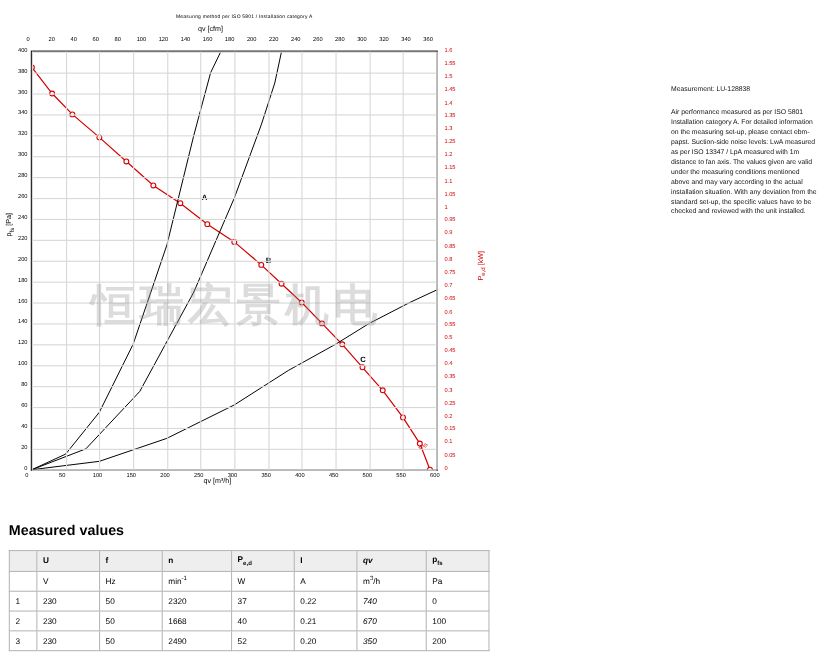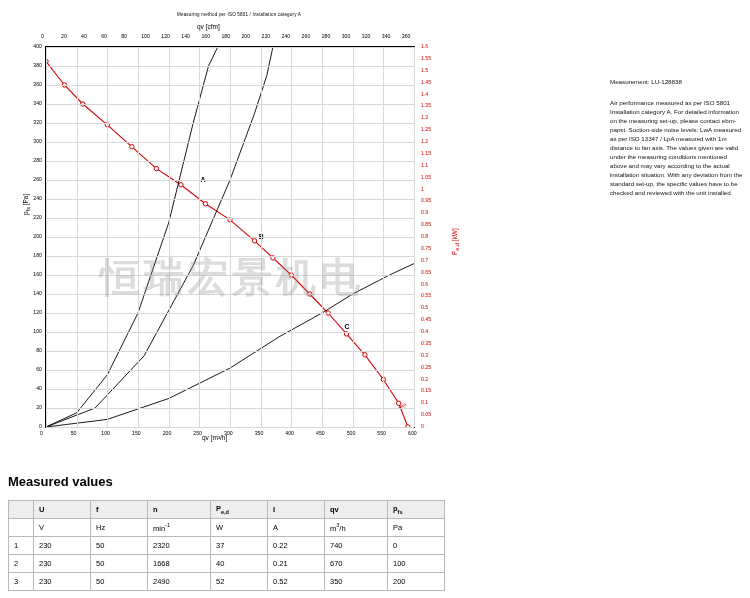"恒瑞宏景机电" .chart-area { left: 17px -> 0 }
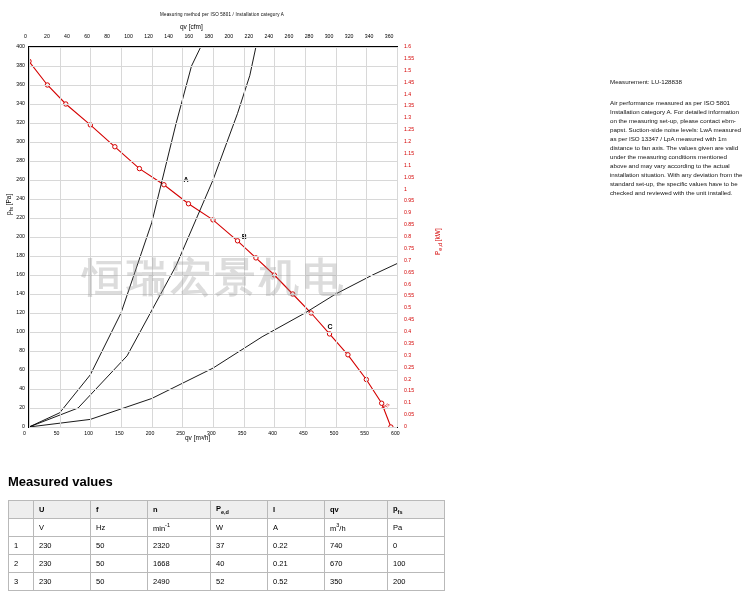"qv" .c6 { font-style: none -> italic }
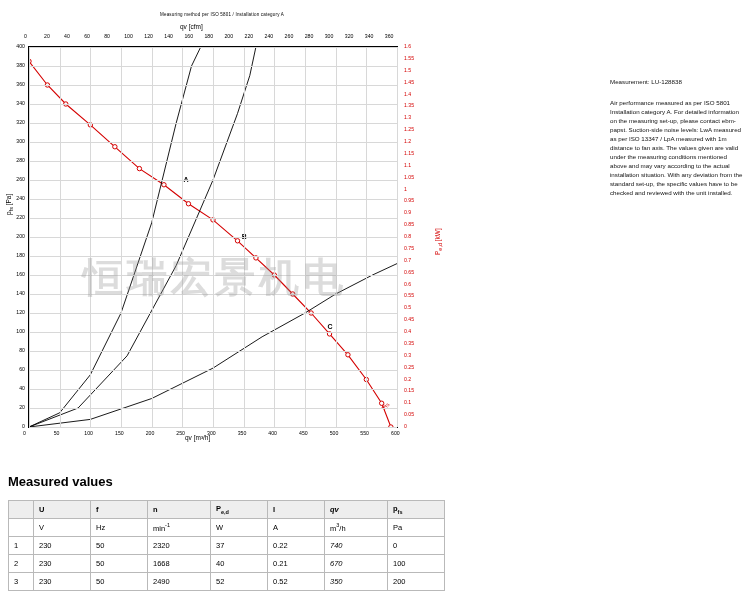"0.52" td.c5 { text: 0.52 -> 0.20 }
